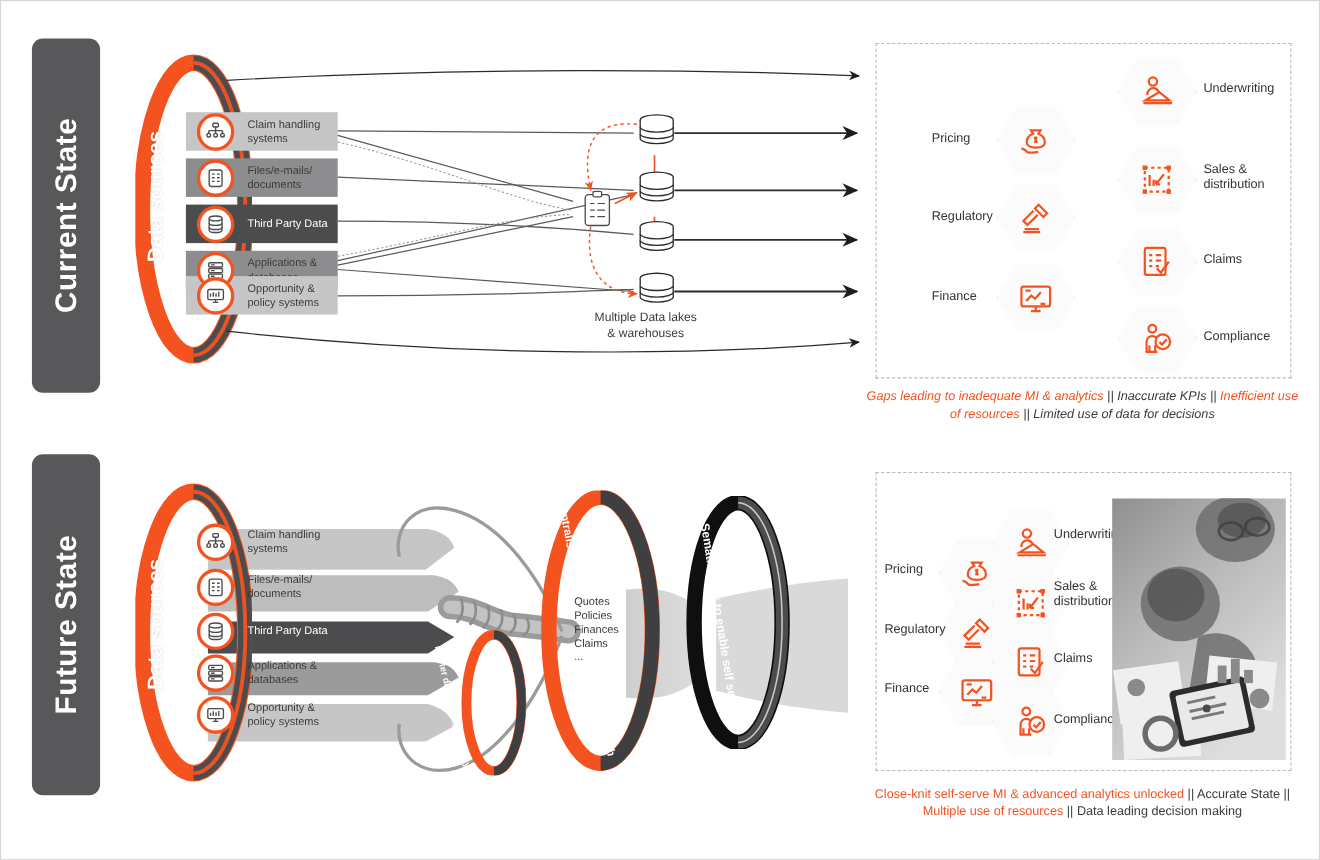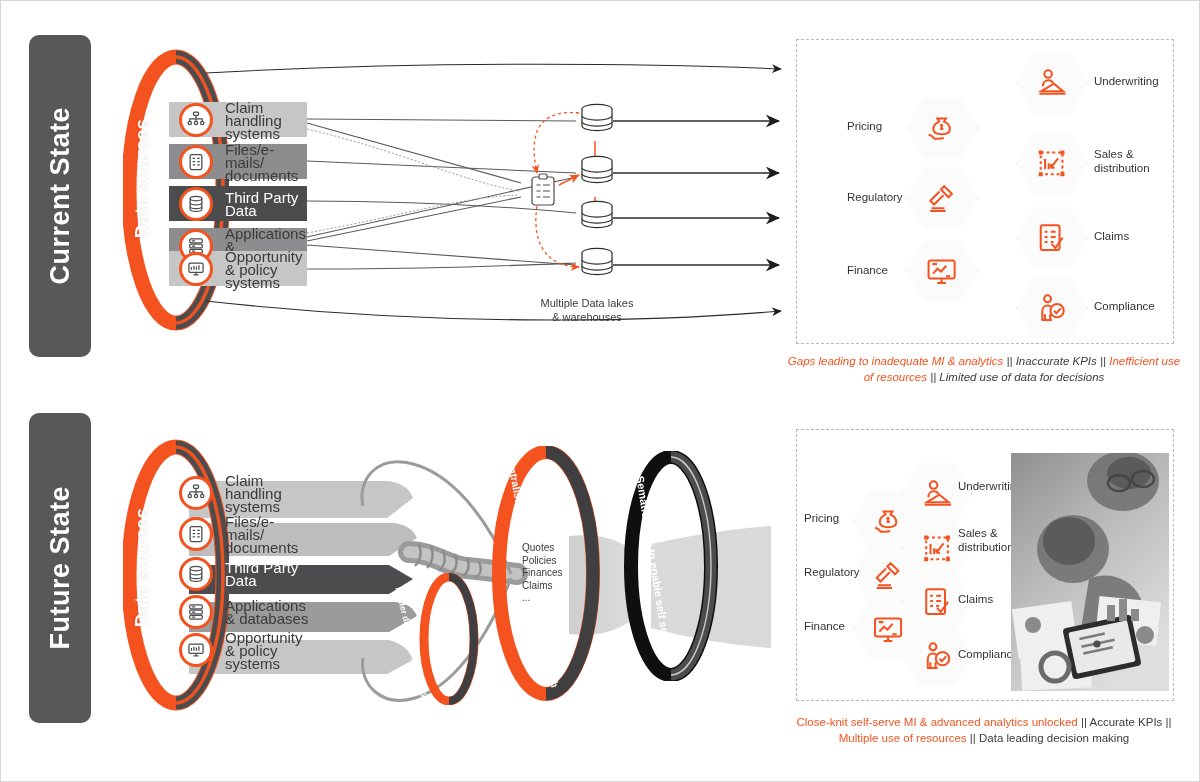"Claim handling systems" .src-bar { font-size: 15px -> 10px }
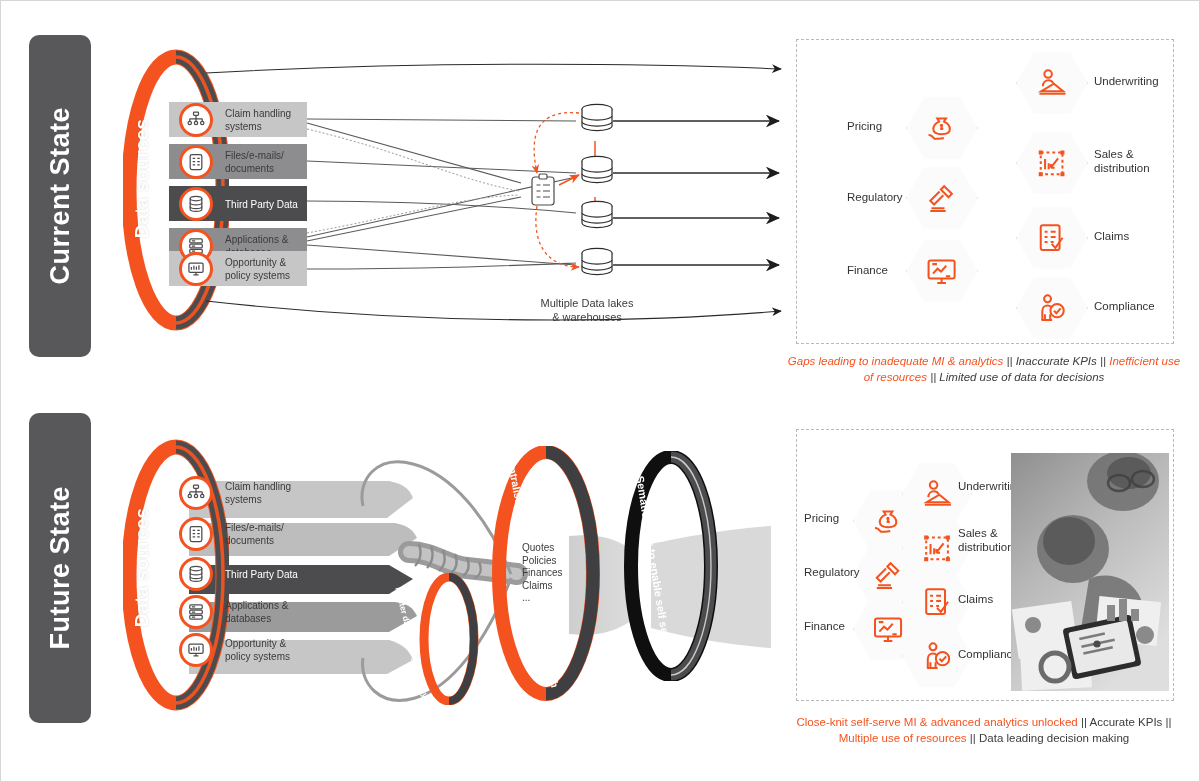"Multiple Data lakes" div.small-note { top: 295px -> 281px }
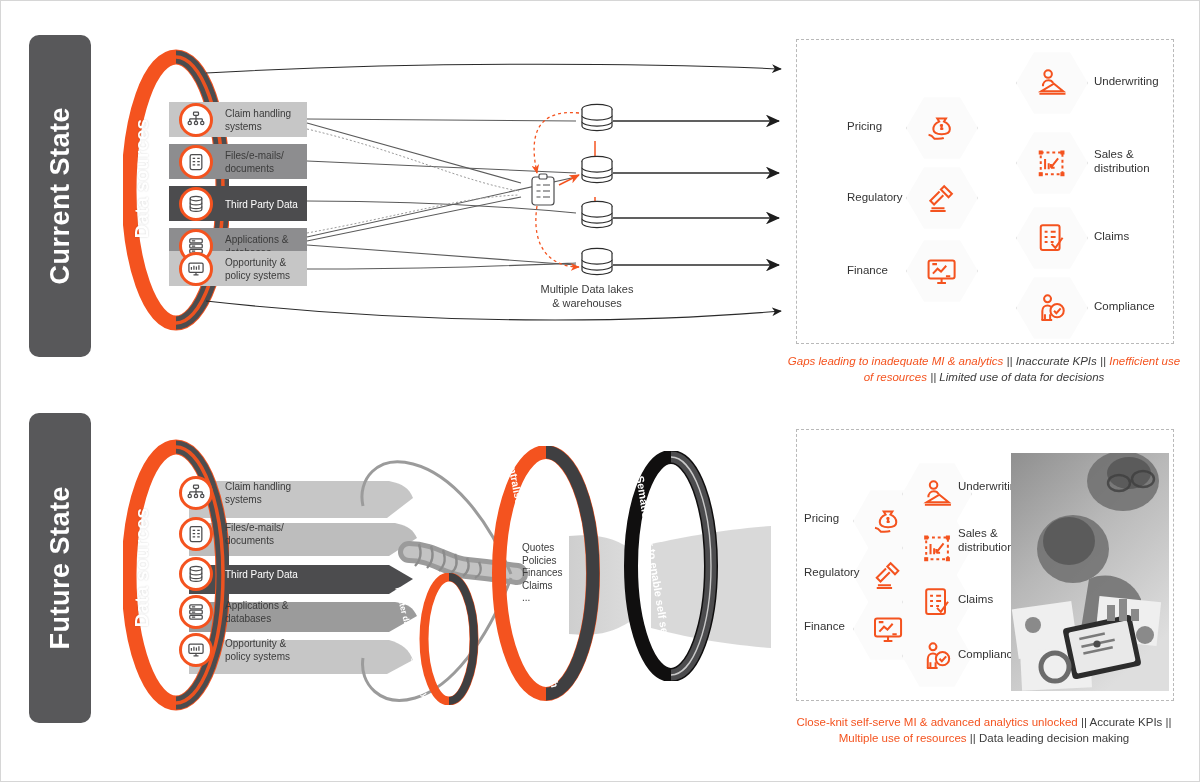"|| Accurate KPIs ||" b { text: KPIs -> State }
